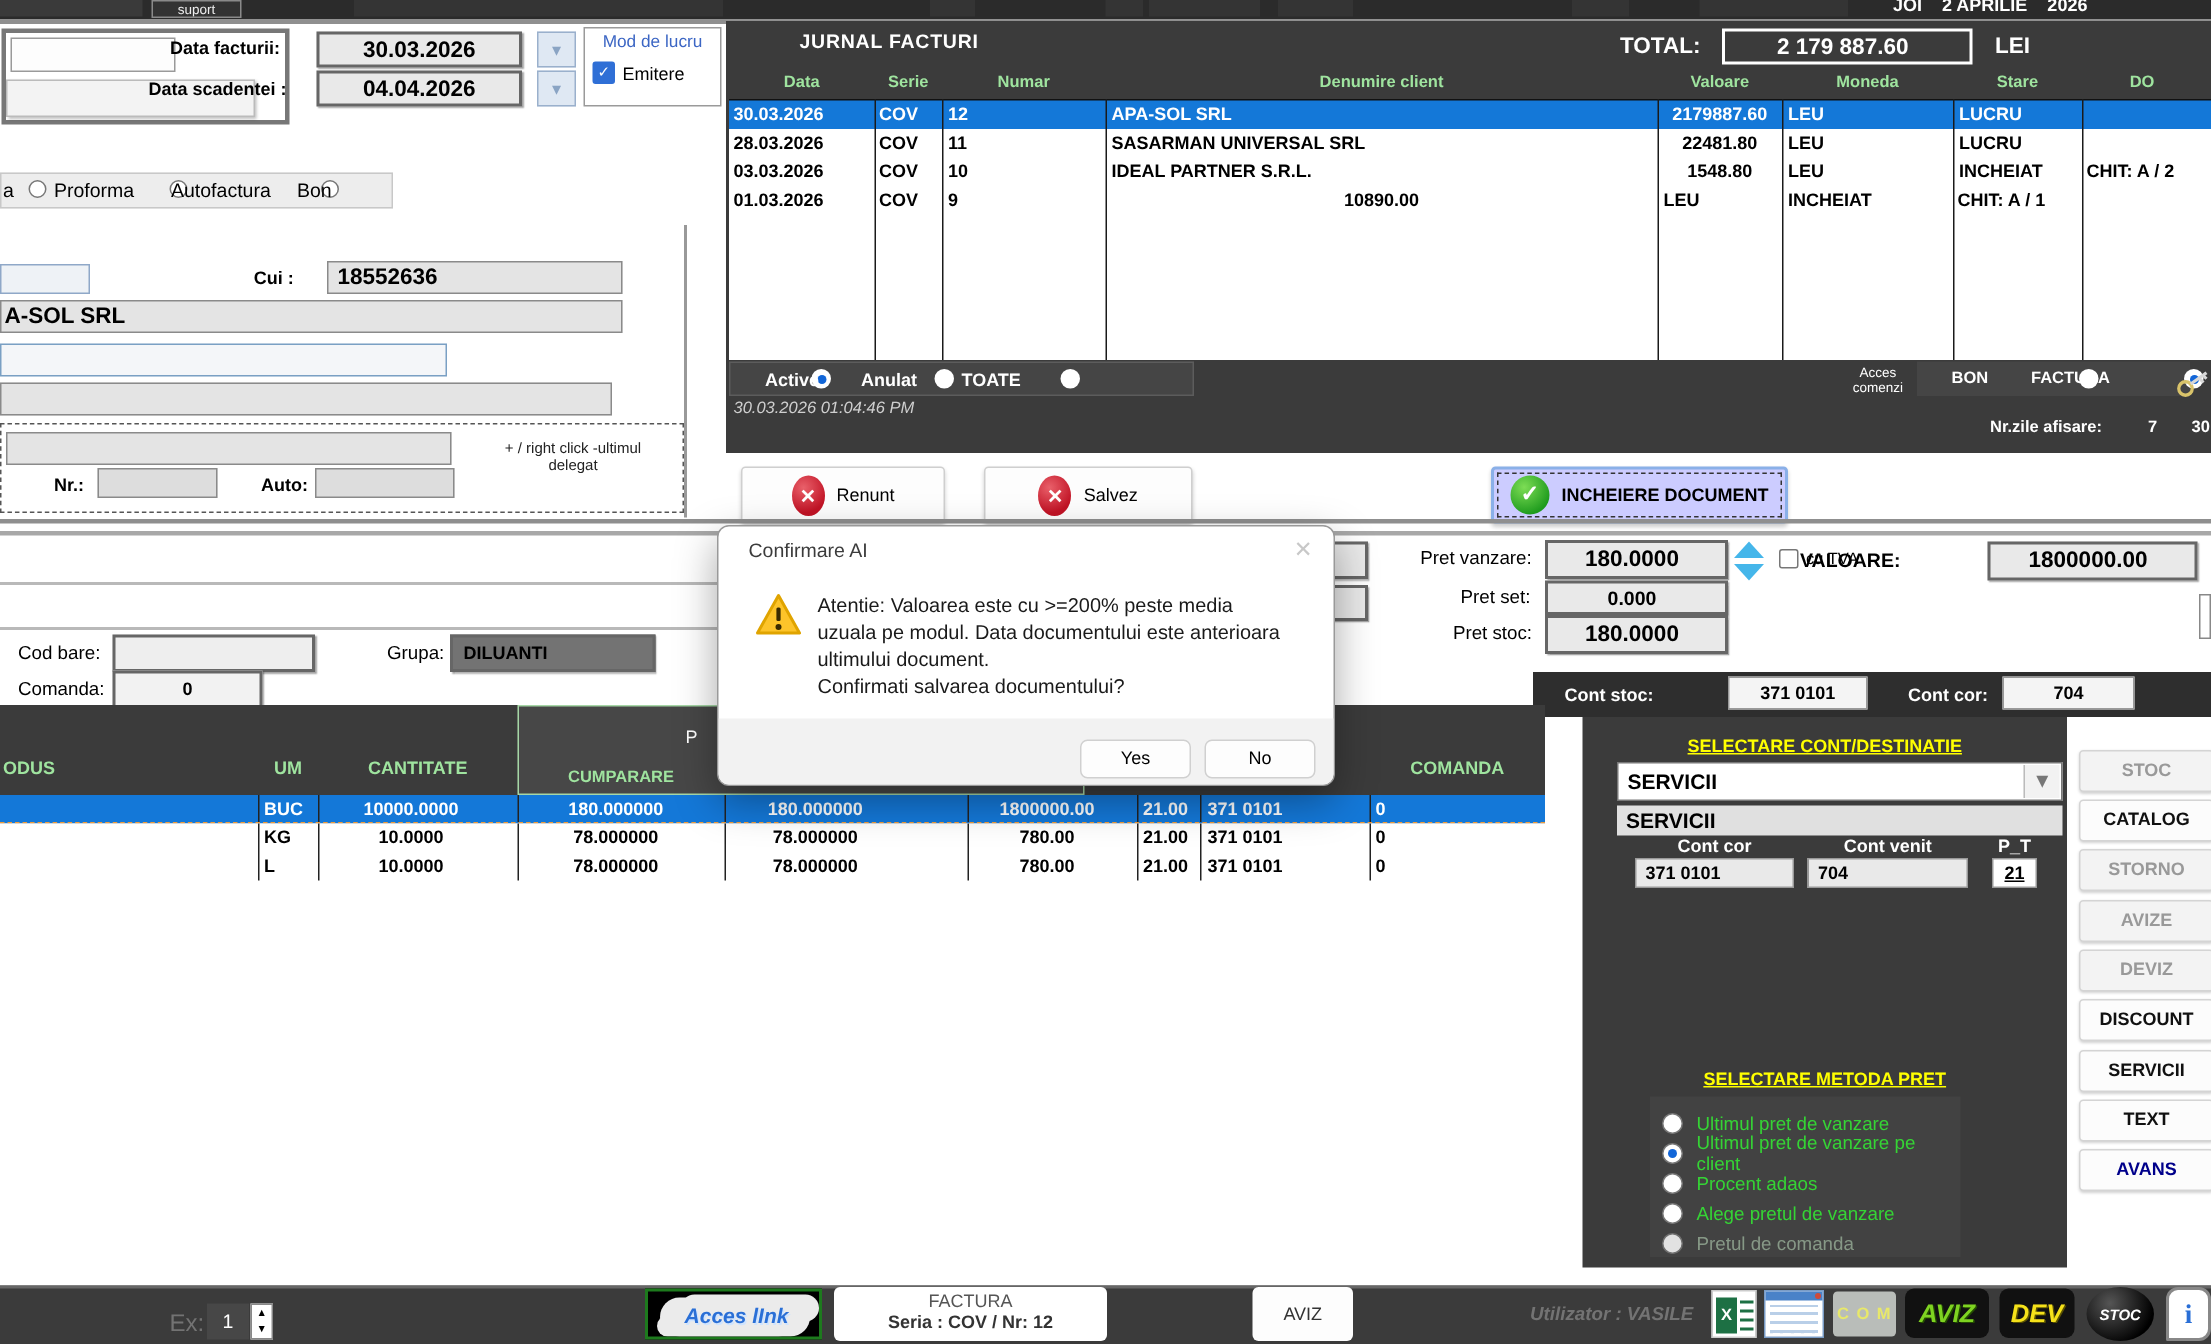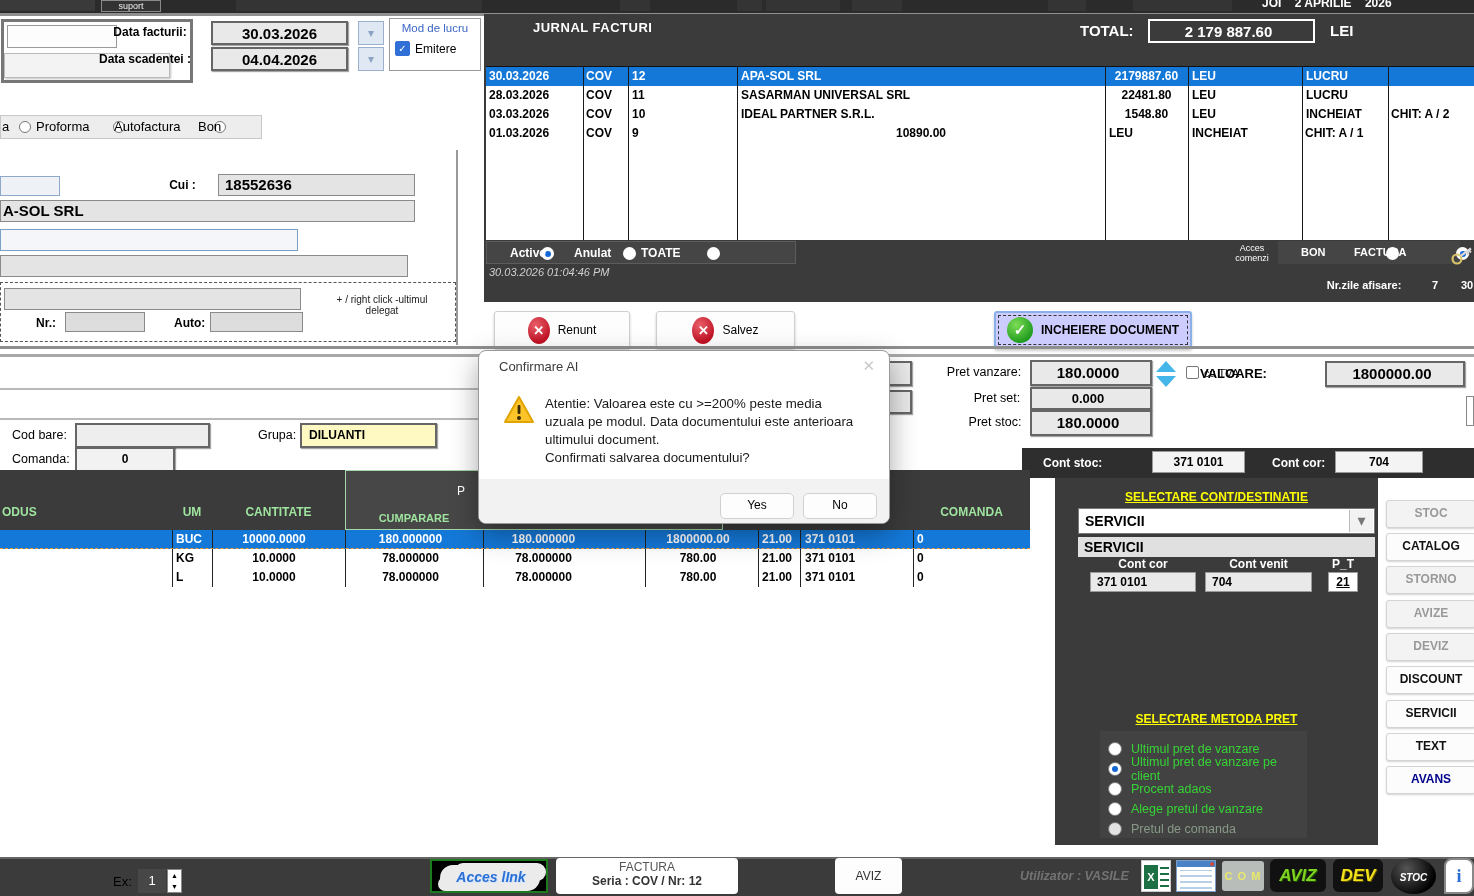"Data" div.abs { html: none -> <div> <div>Data</div> <div>Serie</div> <div>Numar</div> <div>Denumire client</div> <div>Valoare</div> <div>Moneda</div> <div>Stare</div> <div>DO</div> </div> }
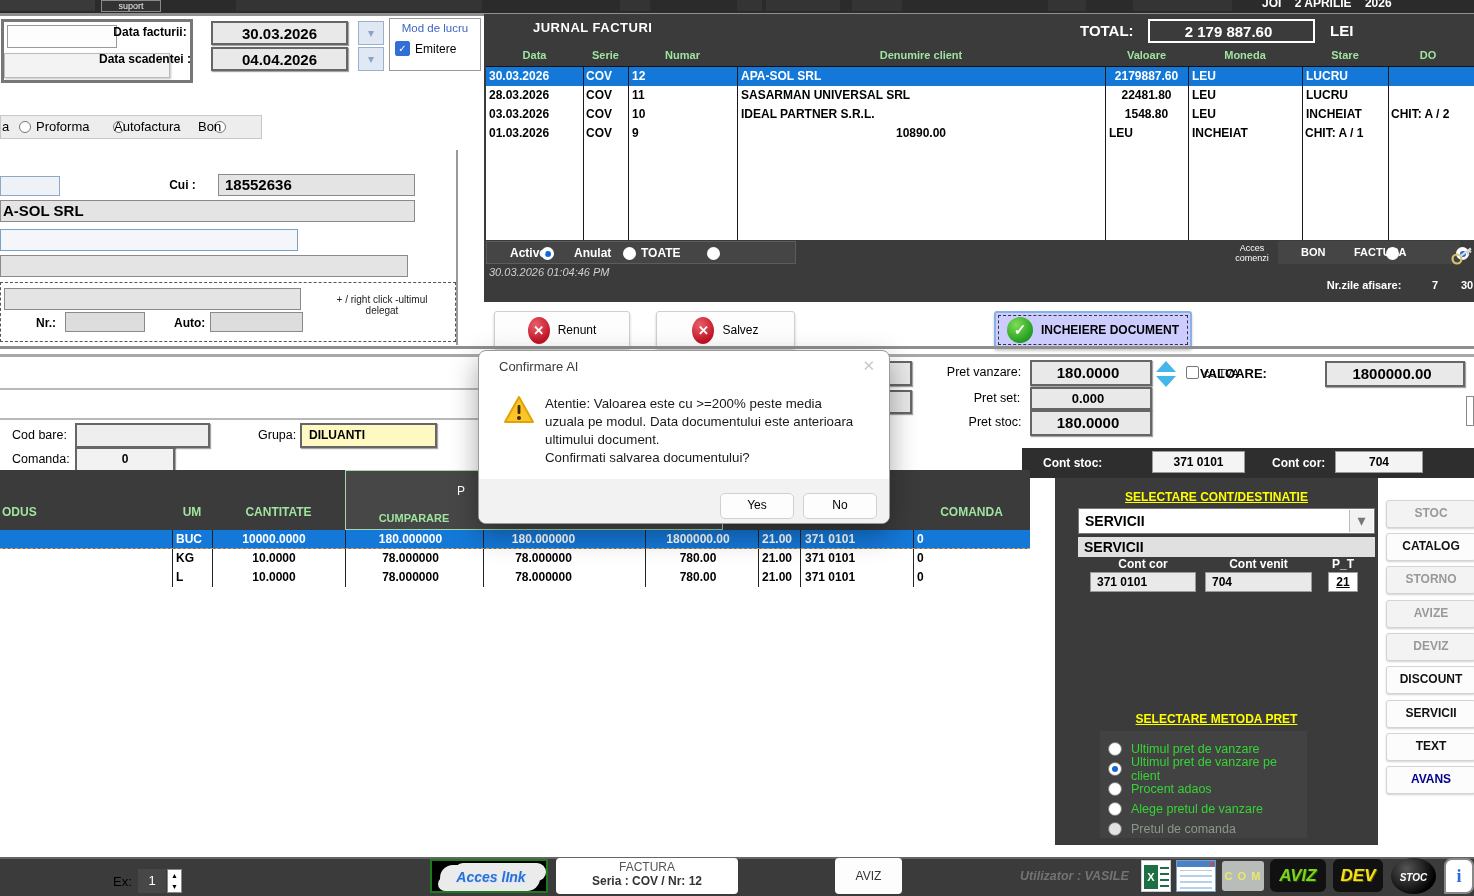"DILUANTI" div.abs { background: #fef9c3 -> #737373 }
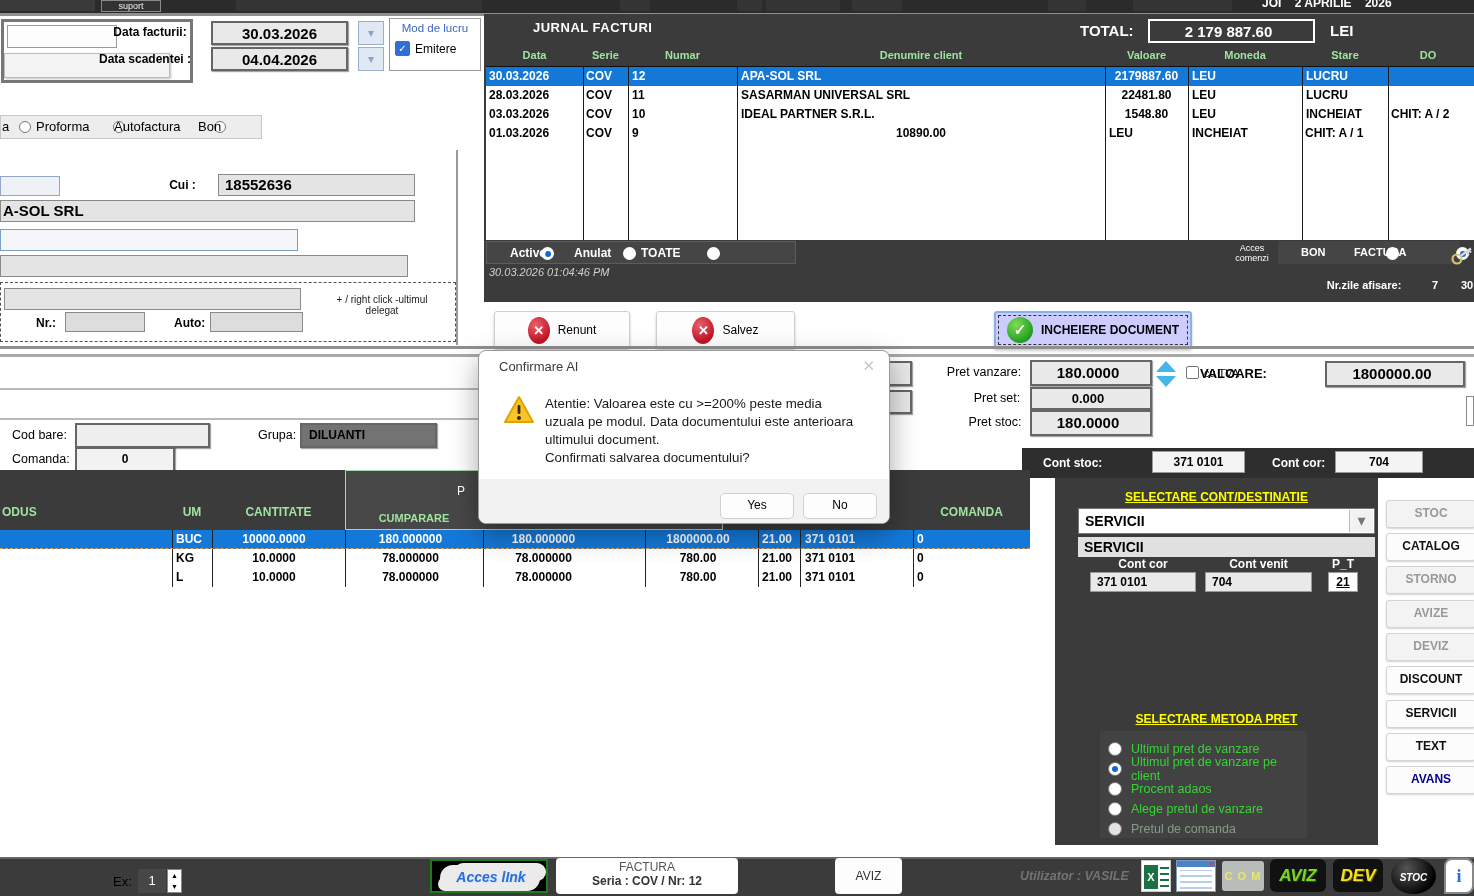"Ex:" div.abs { color: #000000 -> #737373; font-size: 13px -> 16px }
